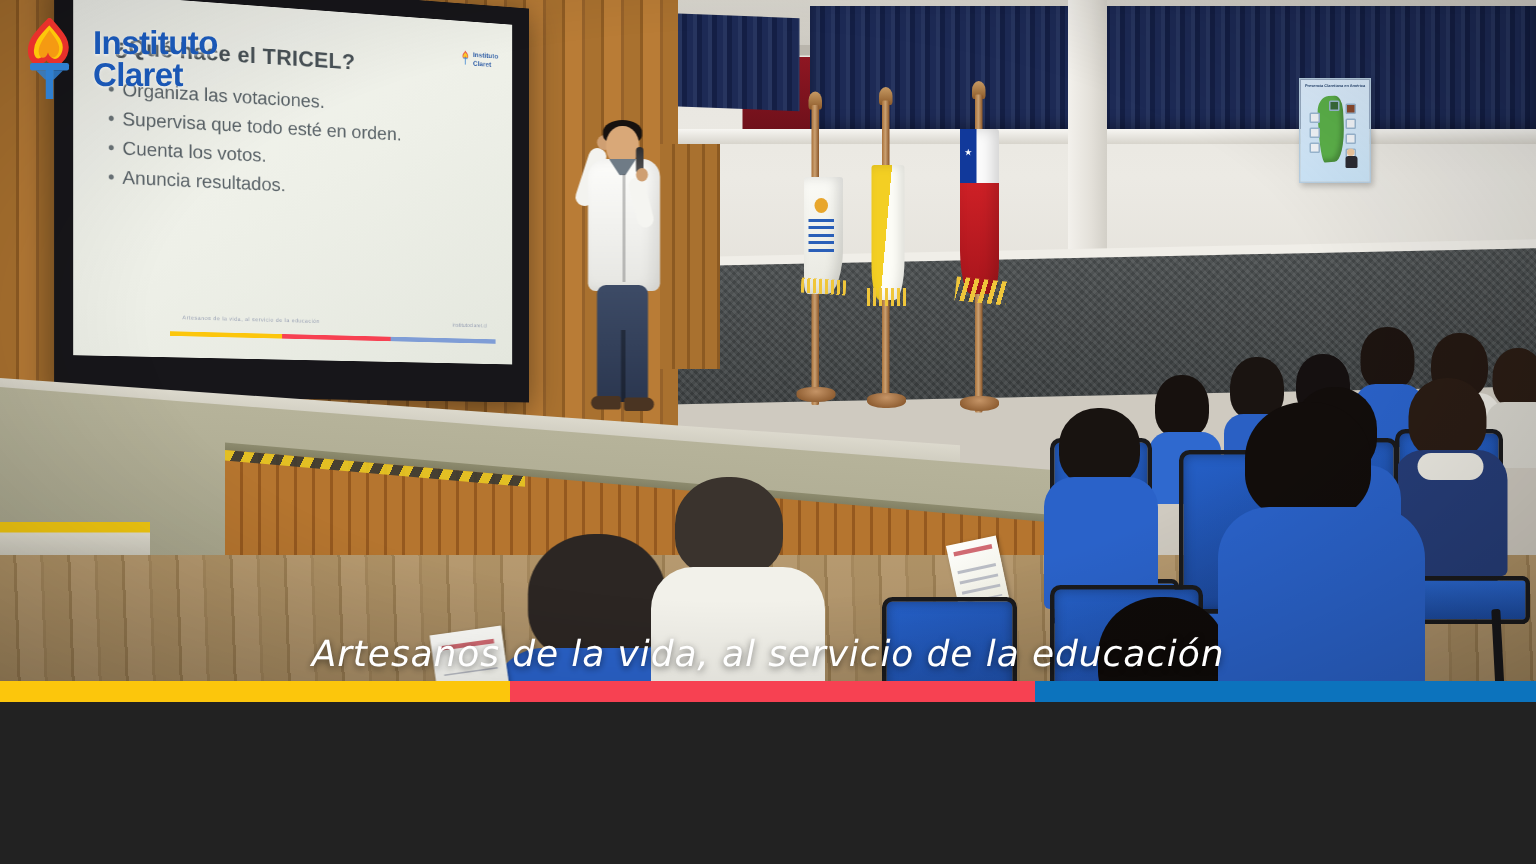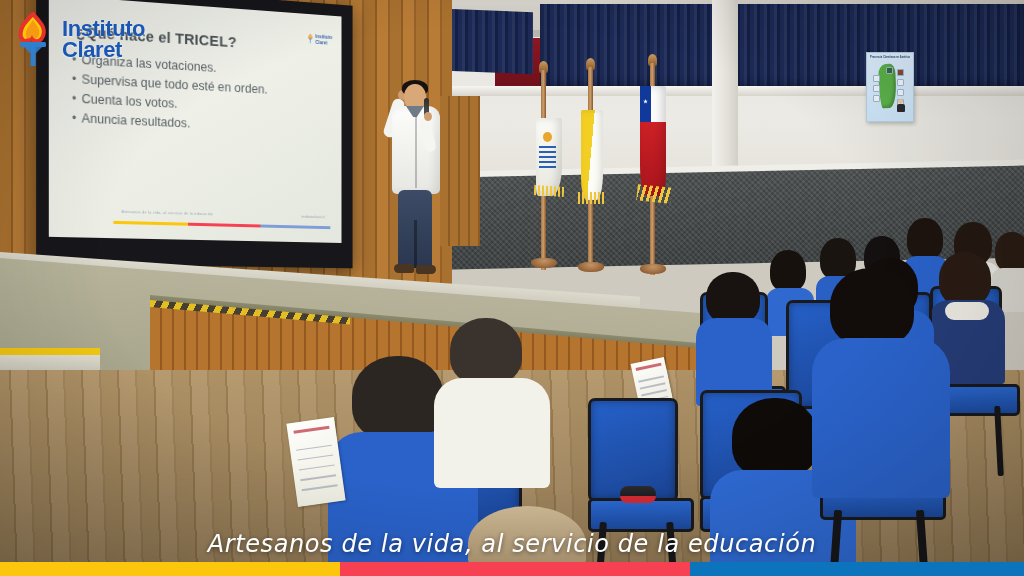"Instituto" #stage-photo { height: 576px -> 468px }
